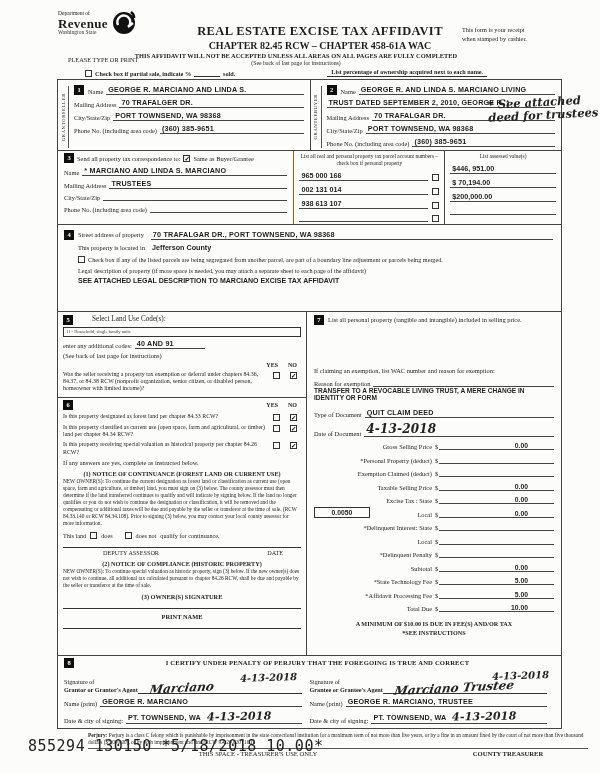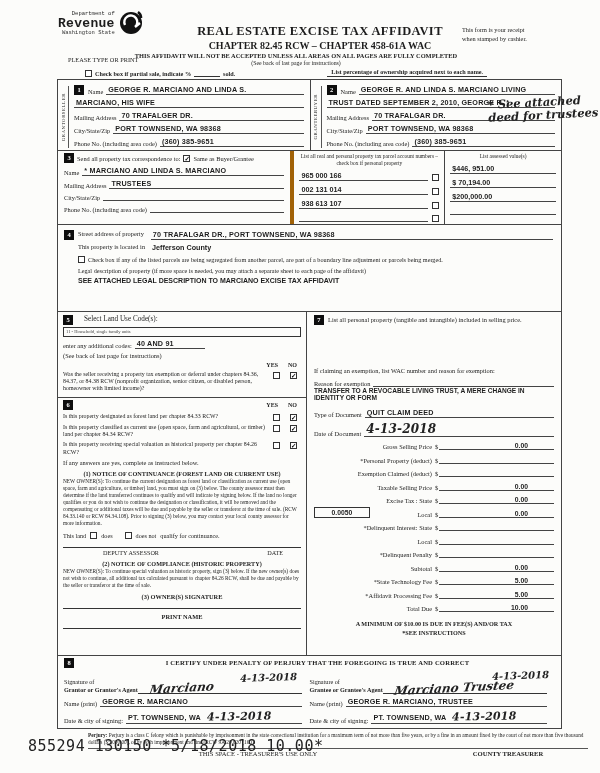"Revenue" .logo-txt { font-family: Liberation Mono, monospace -> none; text-align: right -> left }
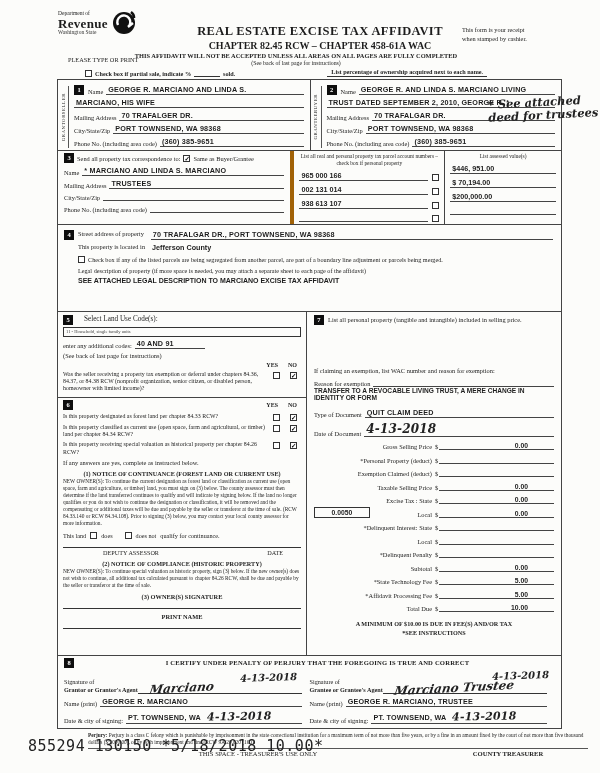"MARCIANO, HIS WIFE" div.fl { html: <div> <span>MARCIANO, HIS WIFE</span> </div> -> none }
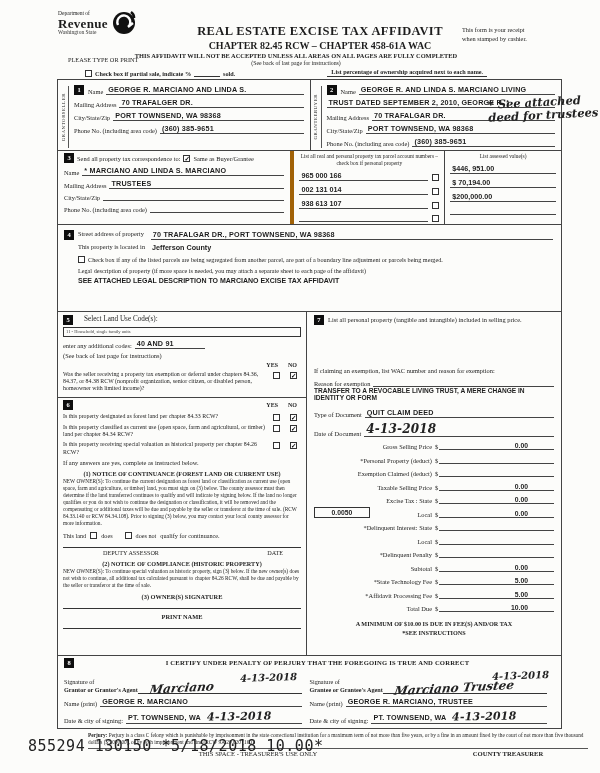"* MARCIANO AND LINDA S." .c-corr { border-right: 4px solid #a16207 -> 1px solid #a16207 }
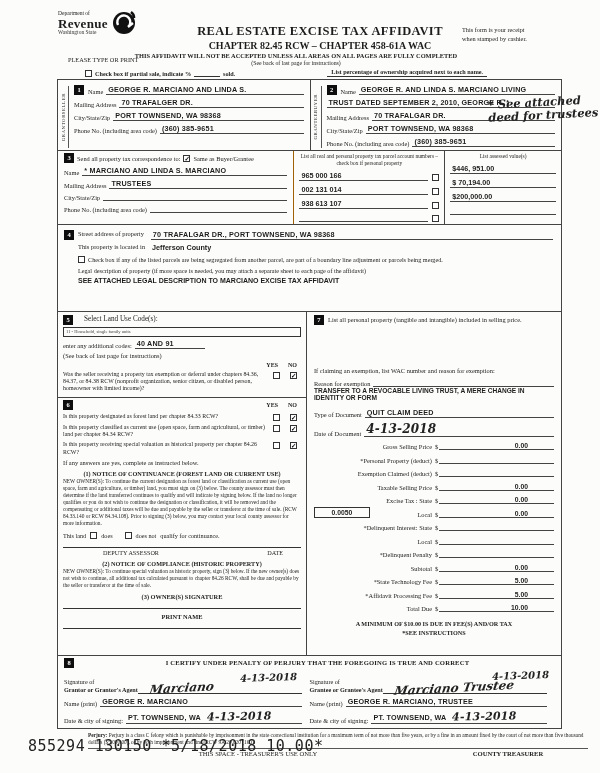"70 TRAFALGAR DR., PORT TOWNSEND," .sec4 .inline { align-items: flex-start -> center }
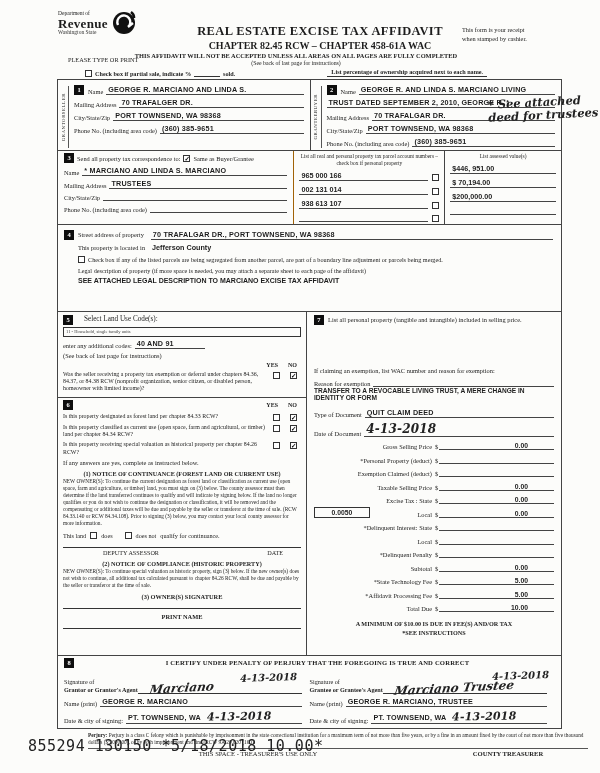"Select Land Use Code(s):" .sec5-head { gap: 11px -> 19px }
